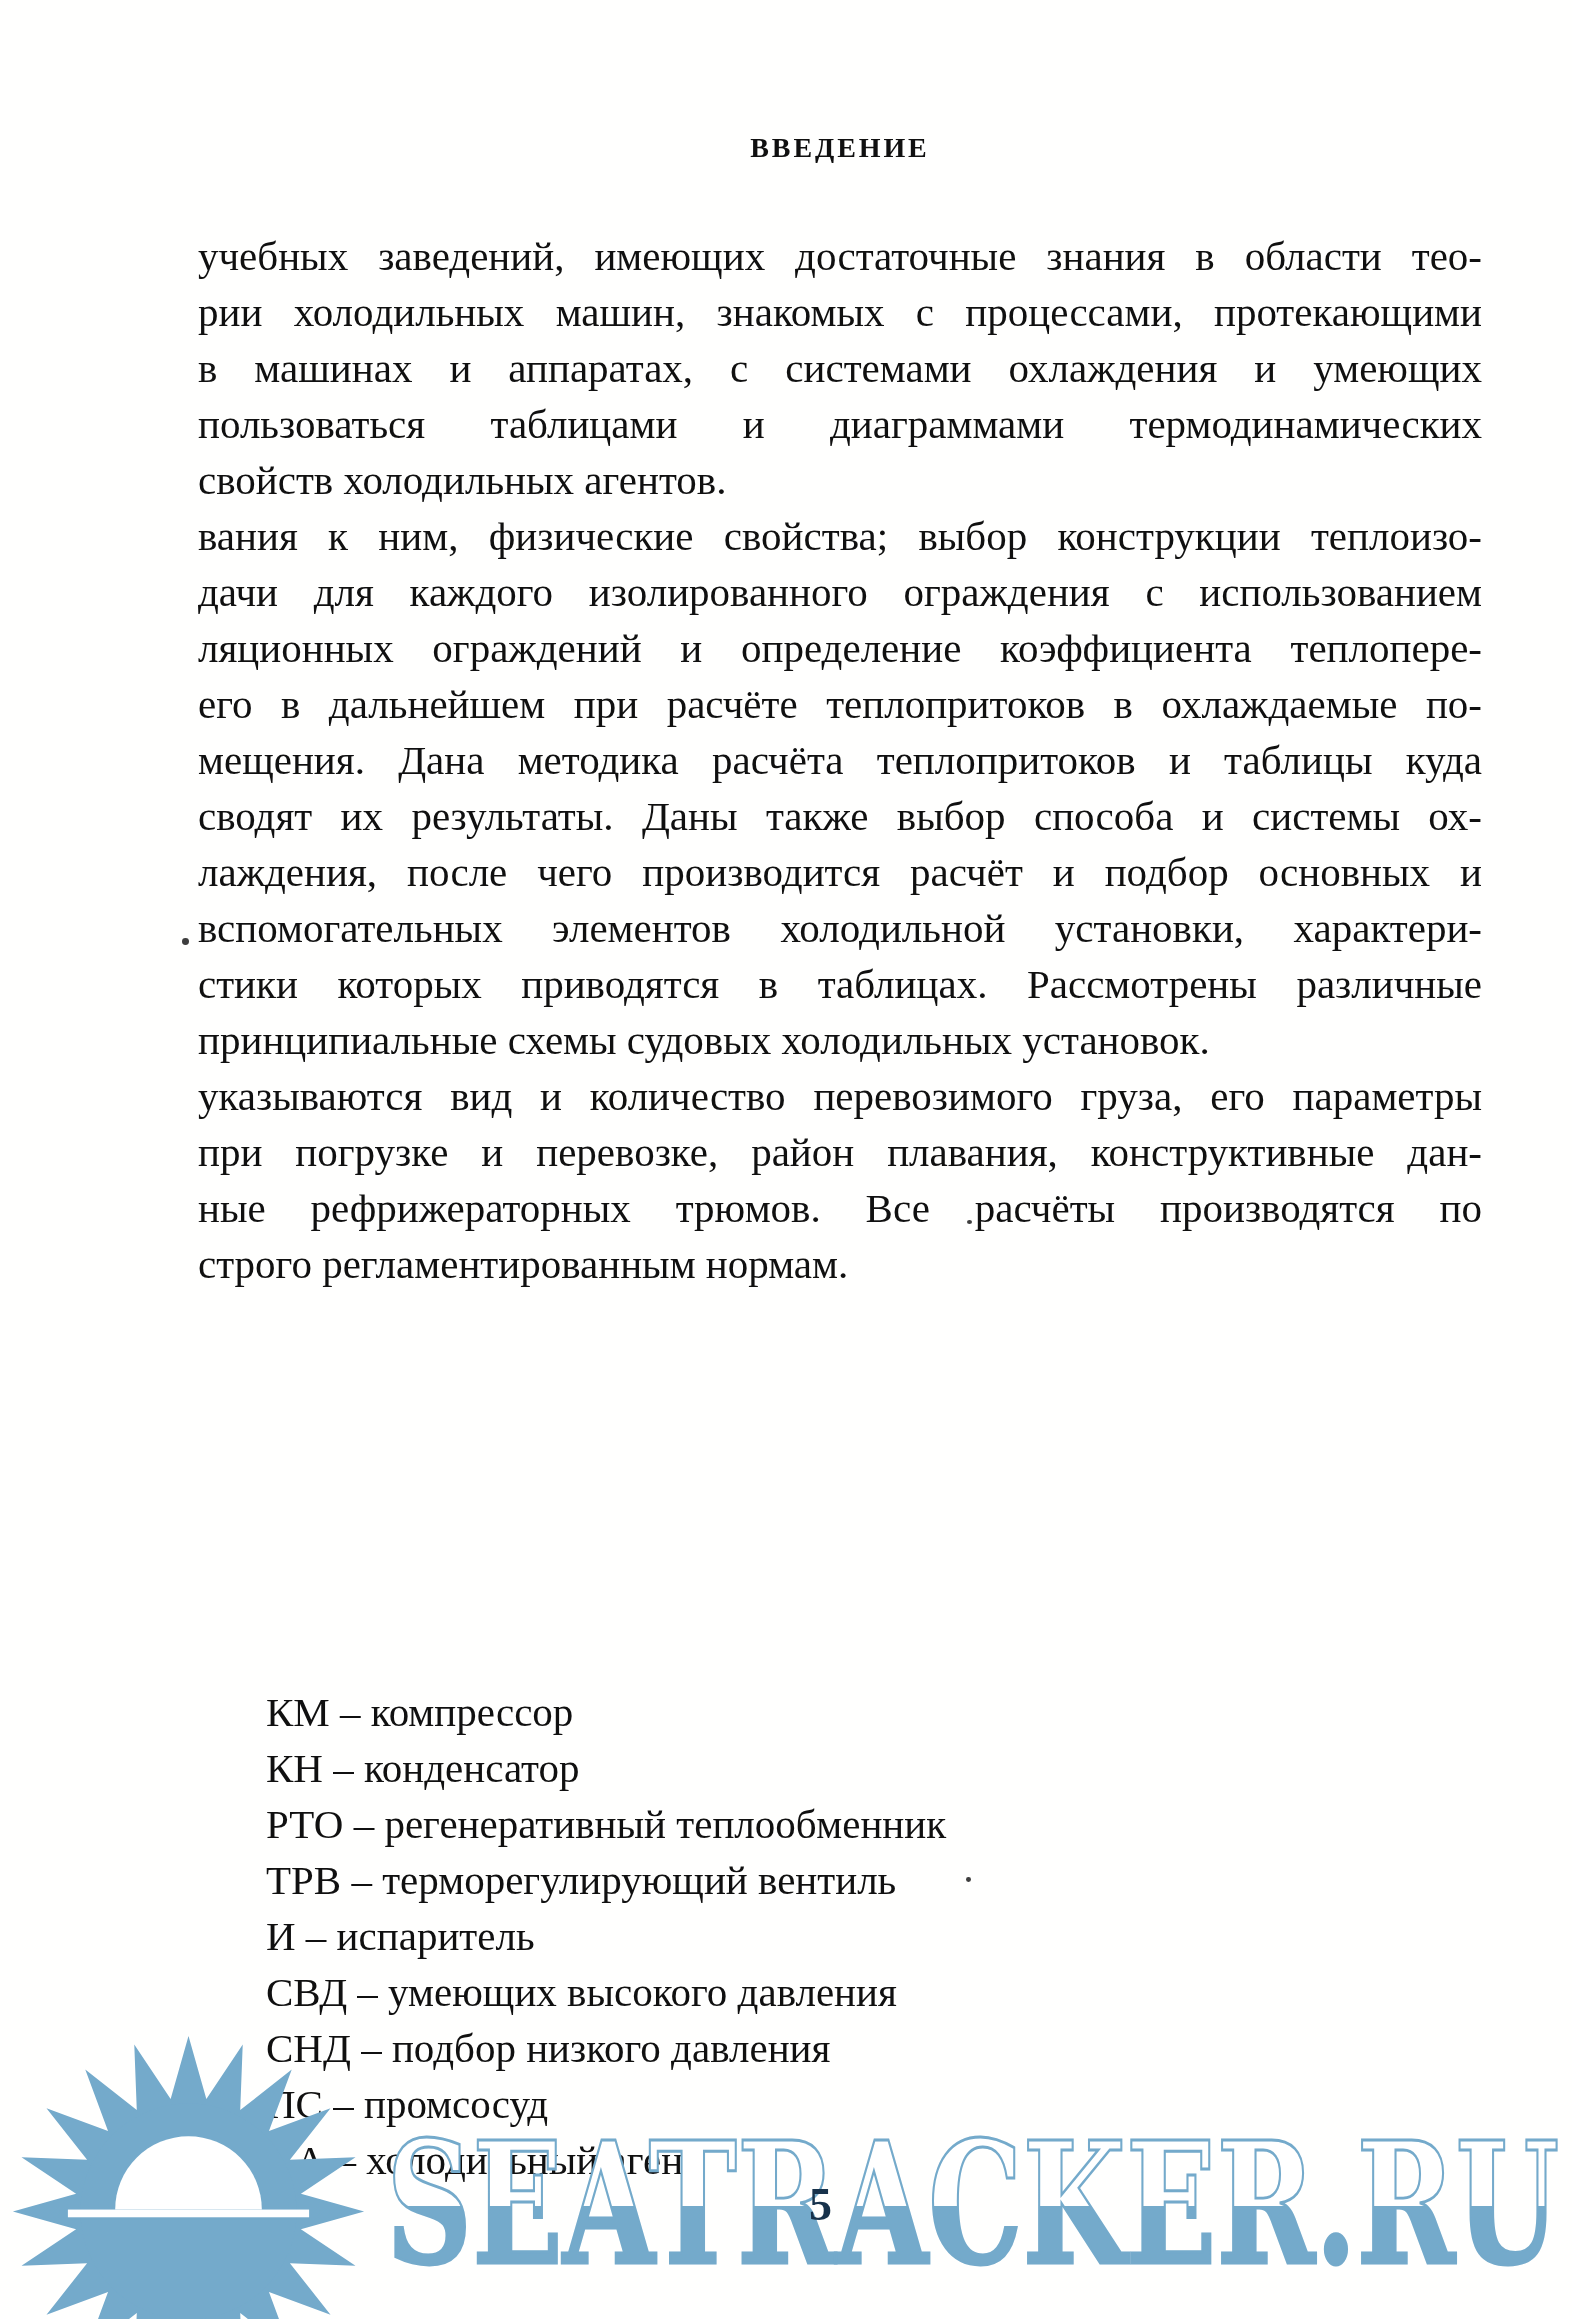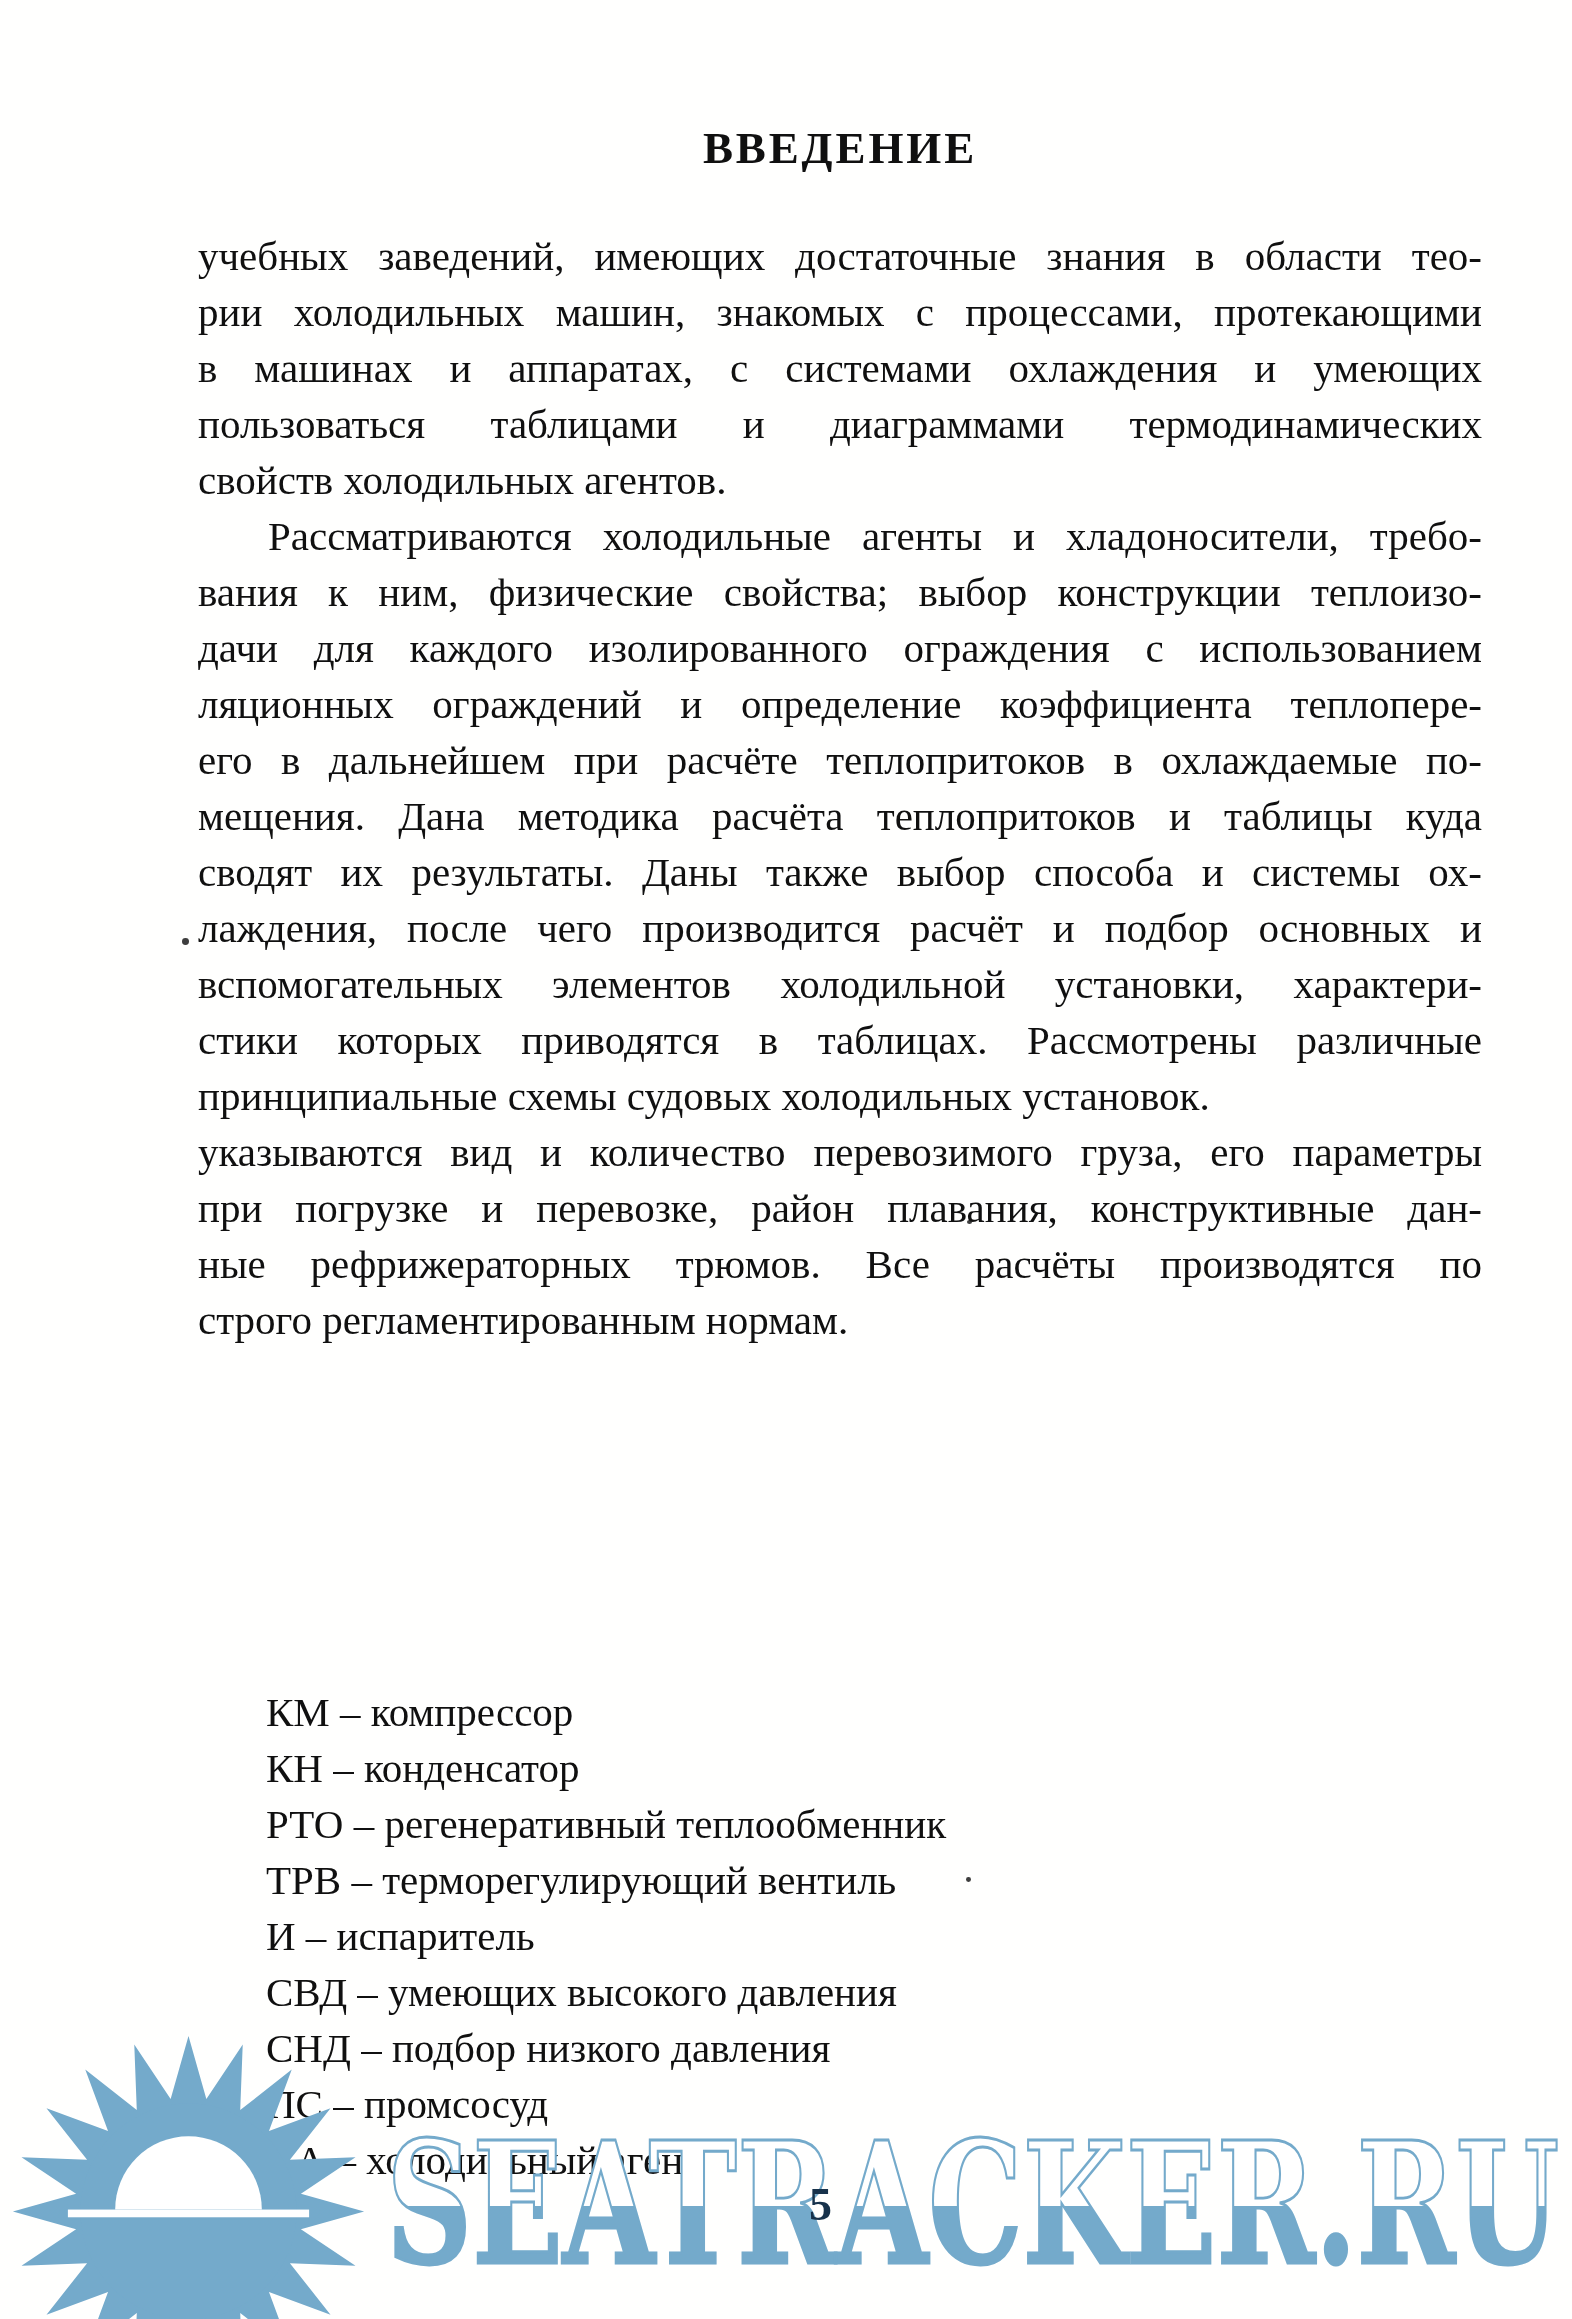"ВВЕДЕНИЕ" .page-title { font-size: 45px -> 28px }
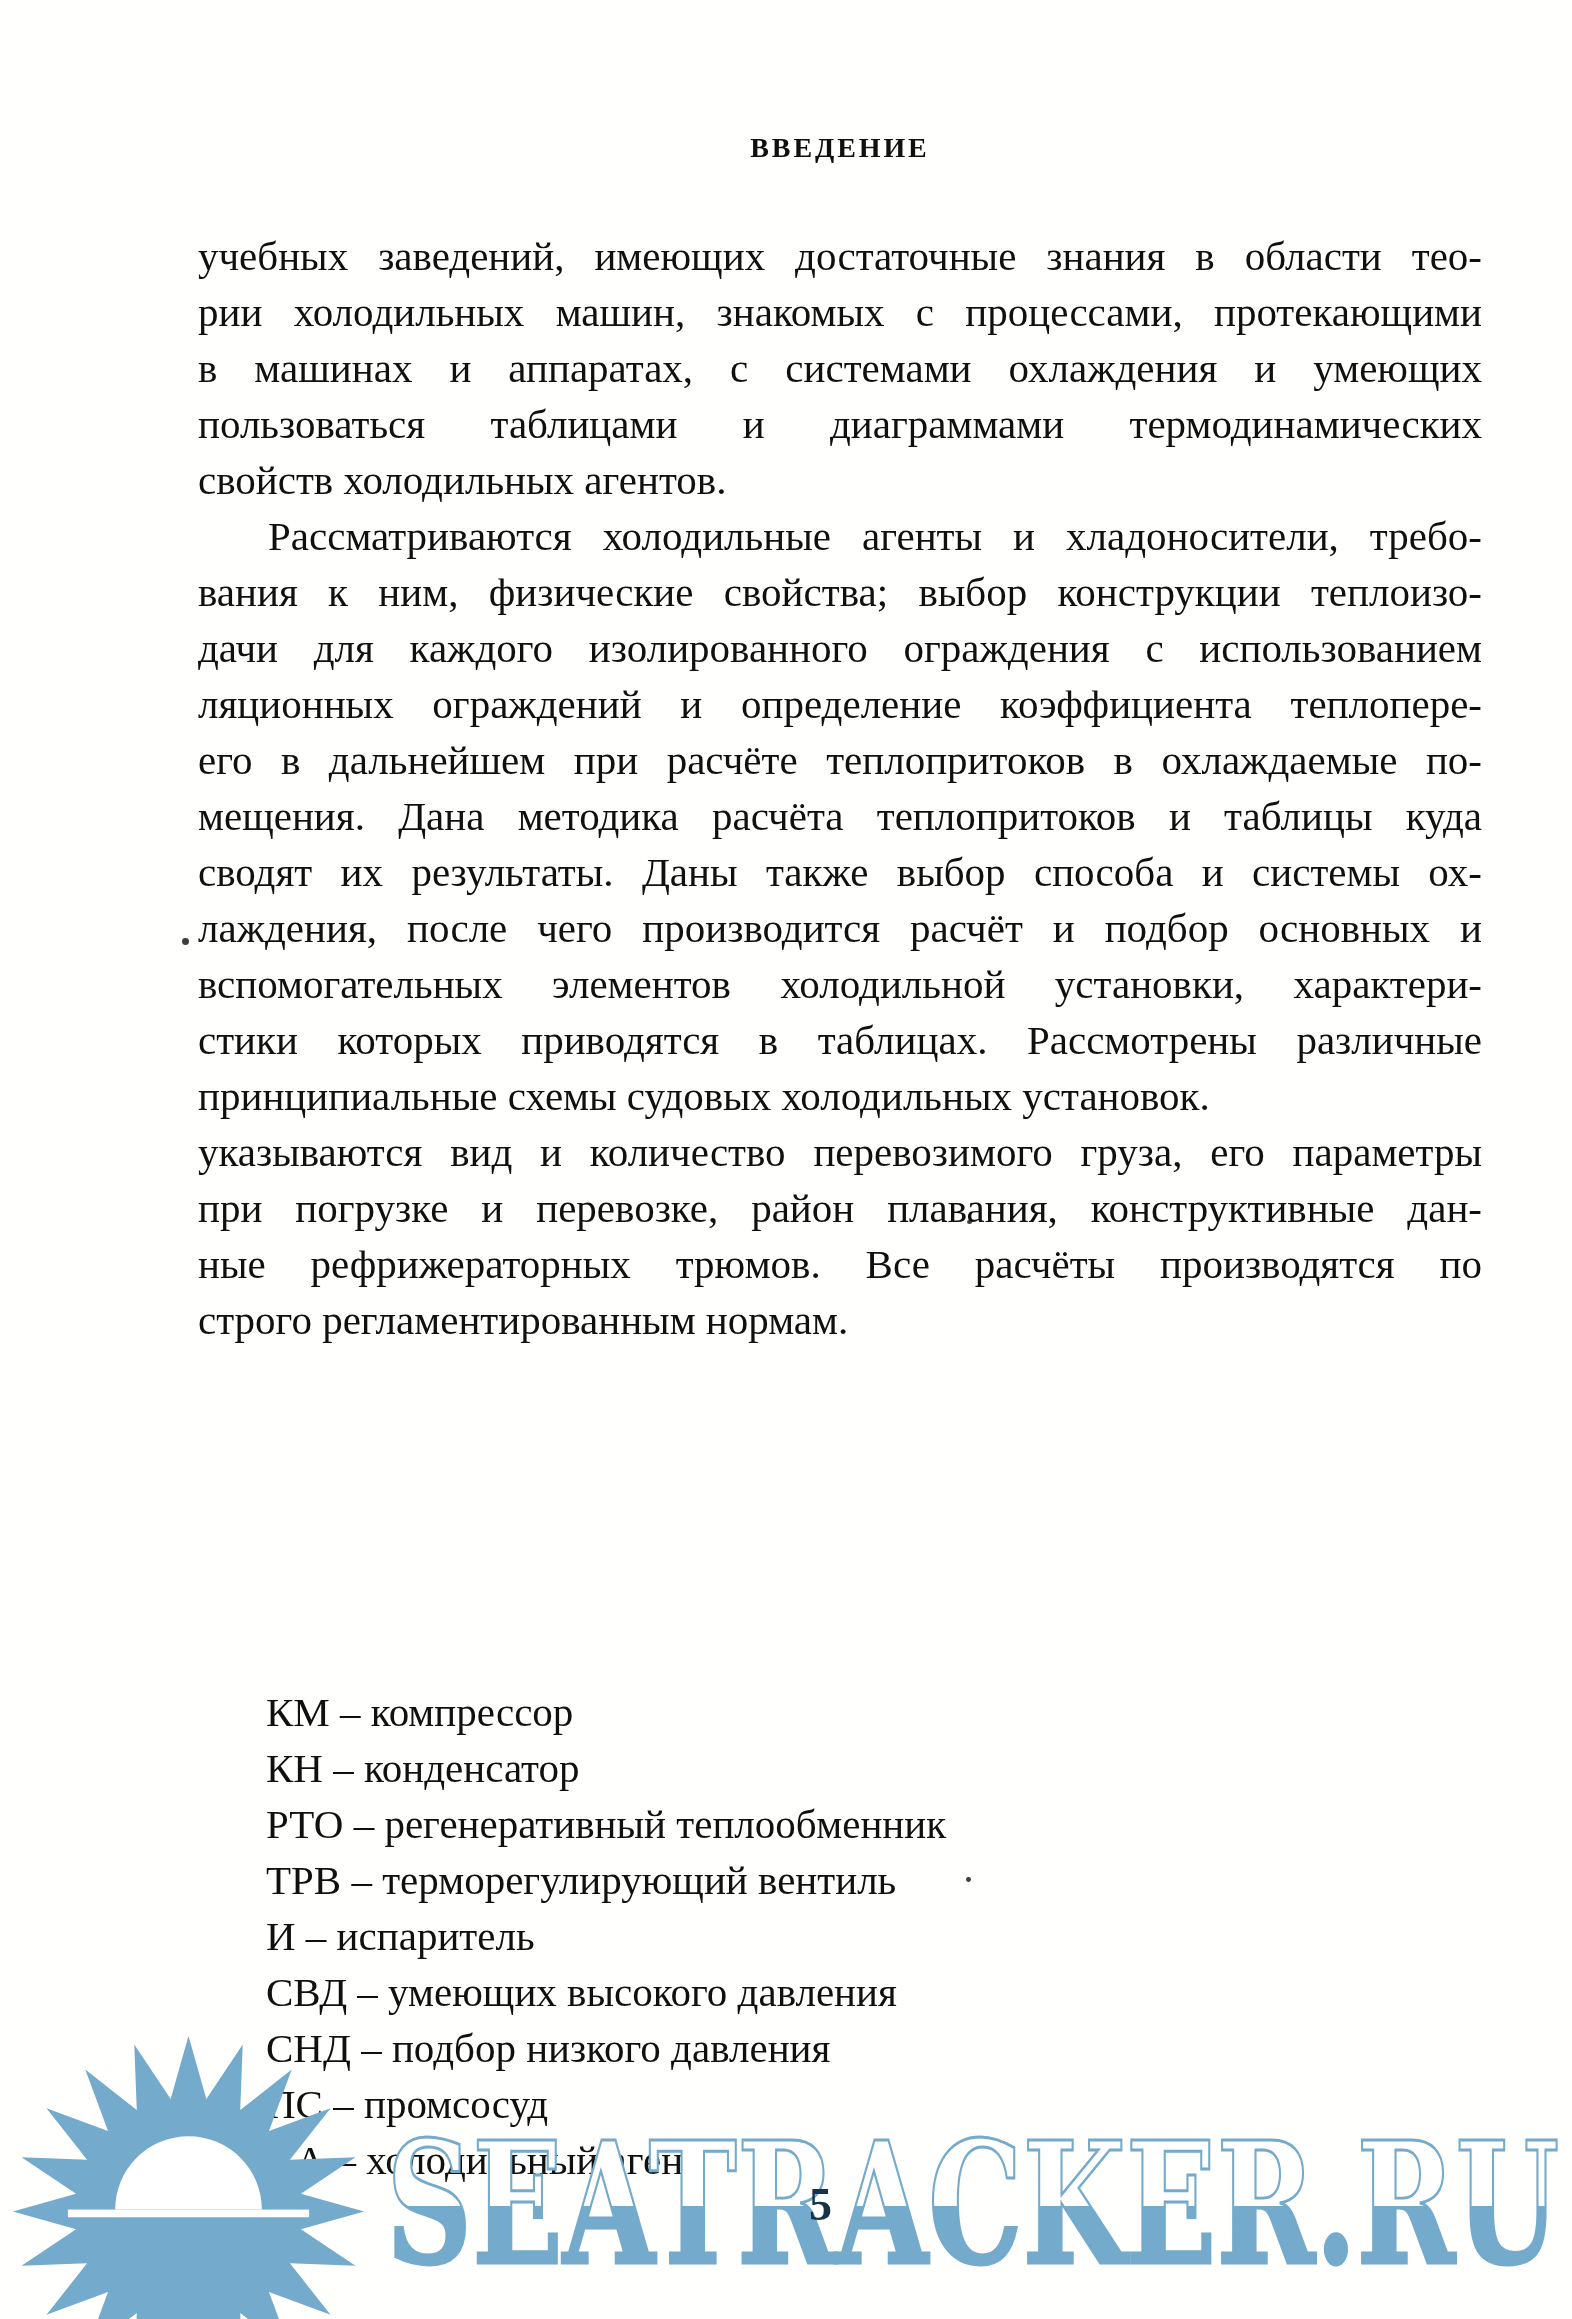"Рассматриваются холодильные агенты и" div.line { html: <div>Рассматриваются холодильные агенты и хладоносители, требо-</div> -> none }
